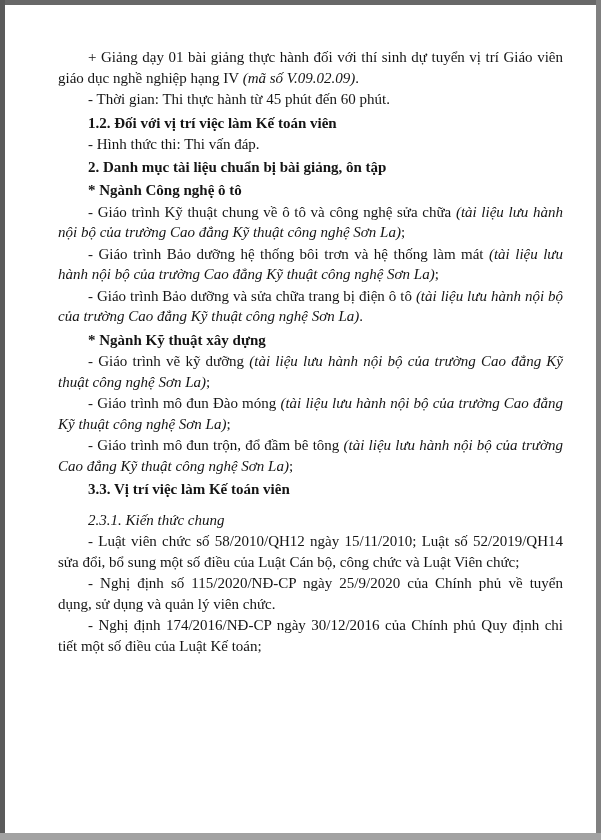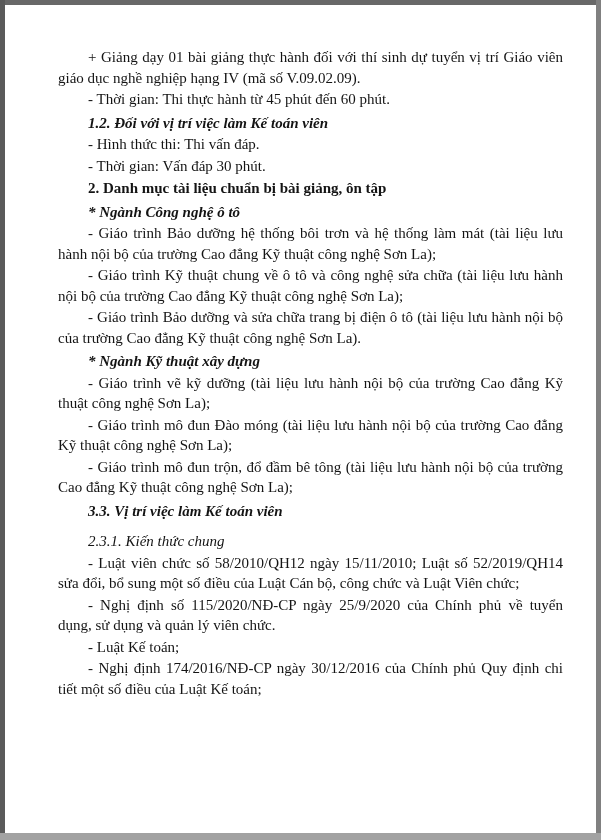"(mã số V.09.02.09)" .i { font-style: none -> italic }
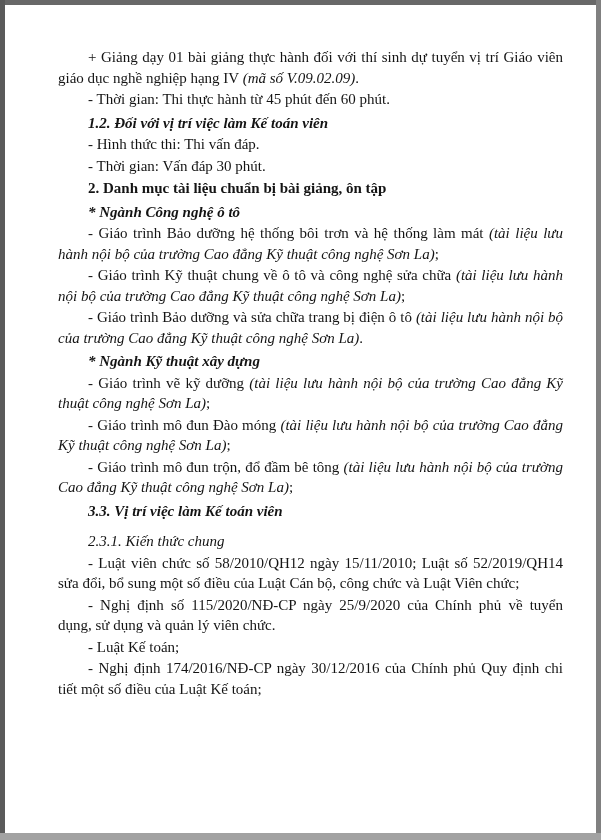"1.2. Đối với vị trí" p.h-bi { font-style: italic -> none }
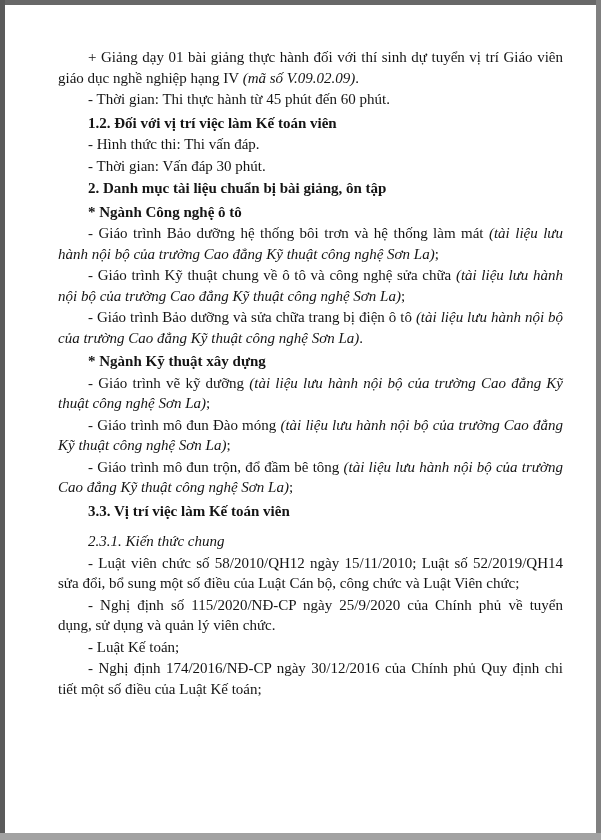"- Thời gian: Vấn đáp" p { html: <p><span>- Thời gian: Vấn đáp 30 phút.</span></p> -> none }
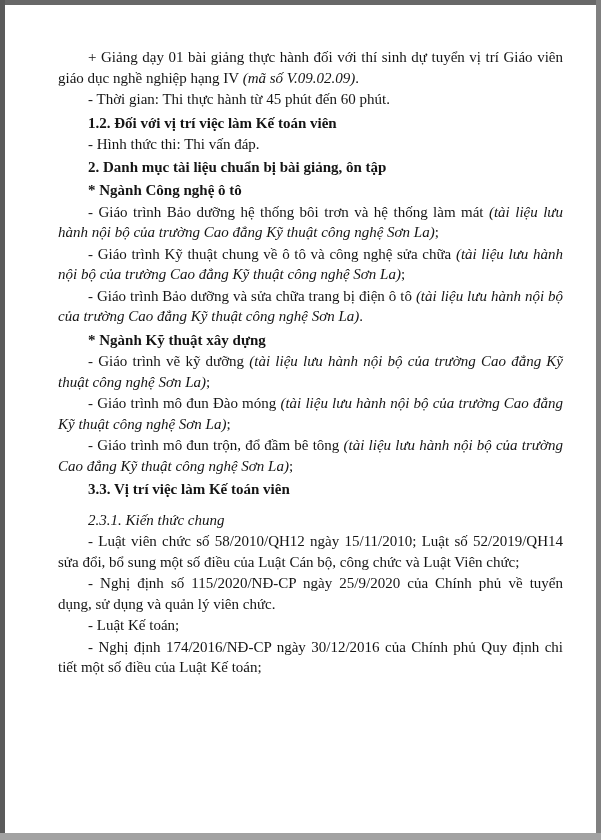"- Giáo trình Bảo dưỡng hệ" p { order: before "- Giáo trình Kỹ thuật" -> after "- Giáo trình Kỹ thuật" }
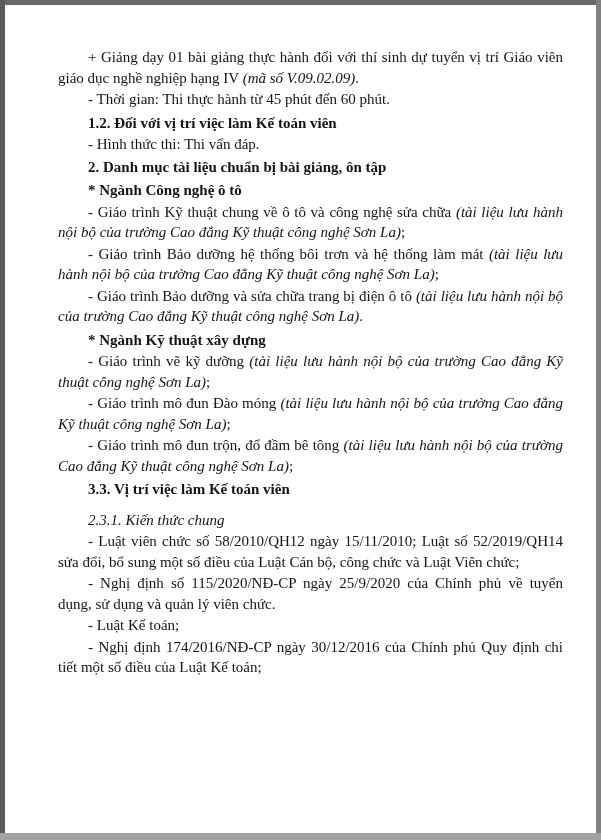"- Luật Kế toán;" p { html: <p><span>- Luật Kế toán;</span></p> -> none }
